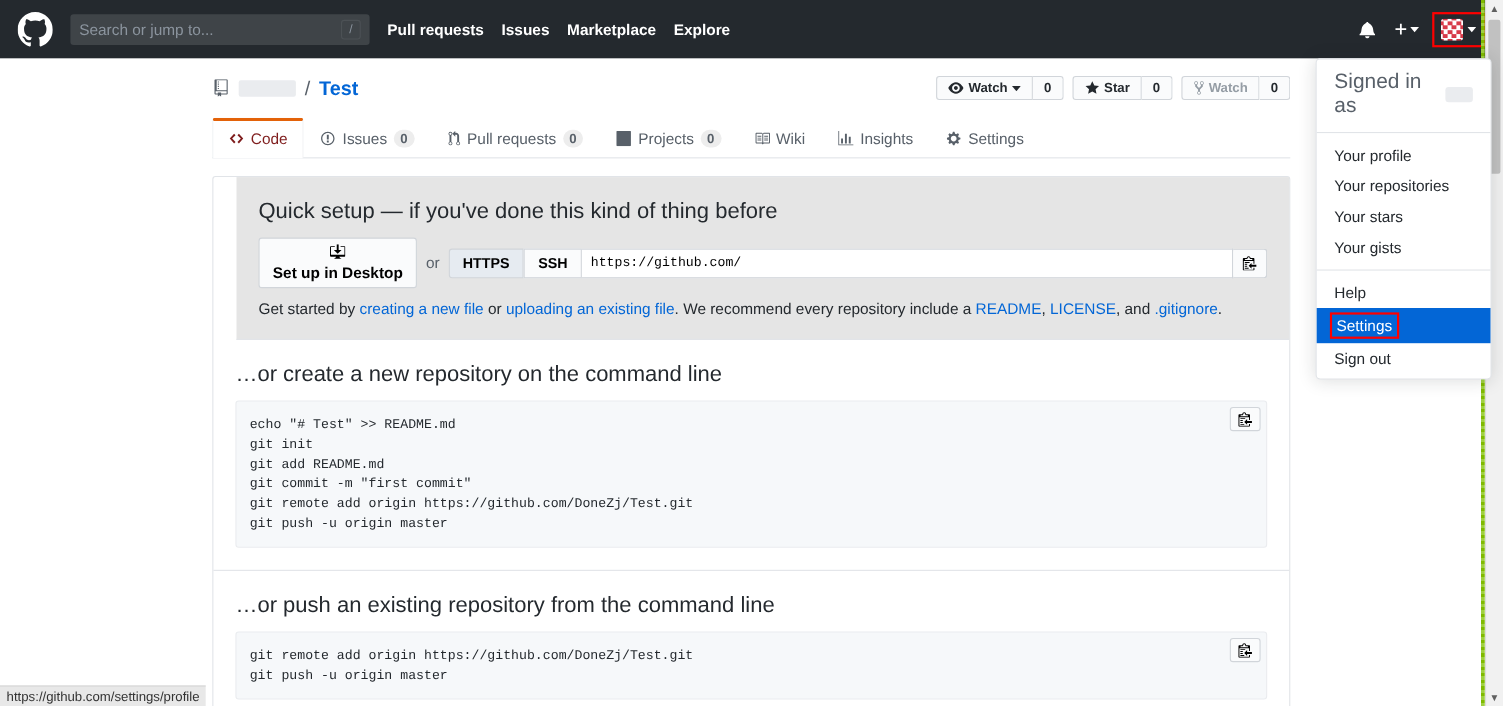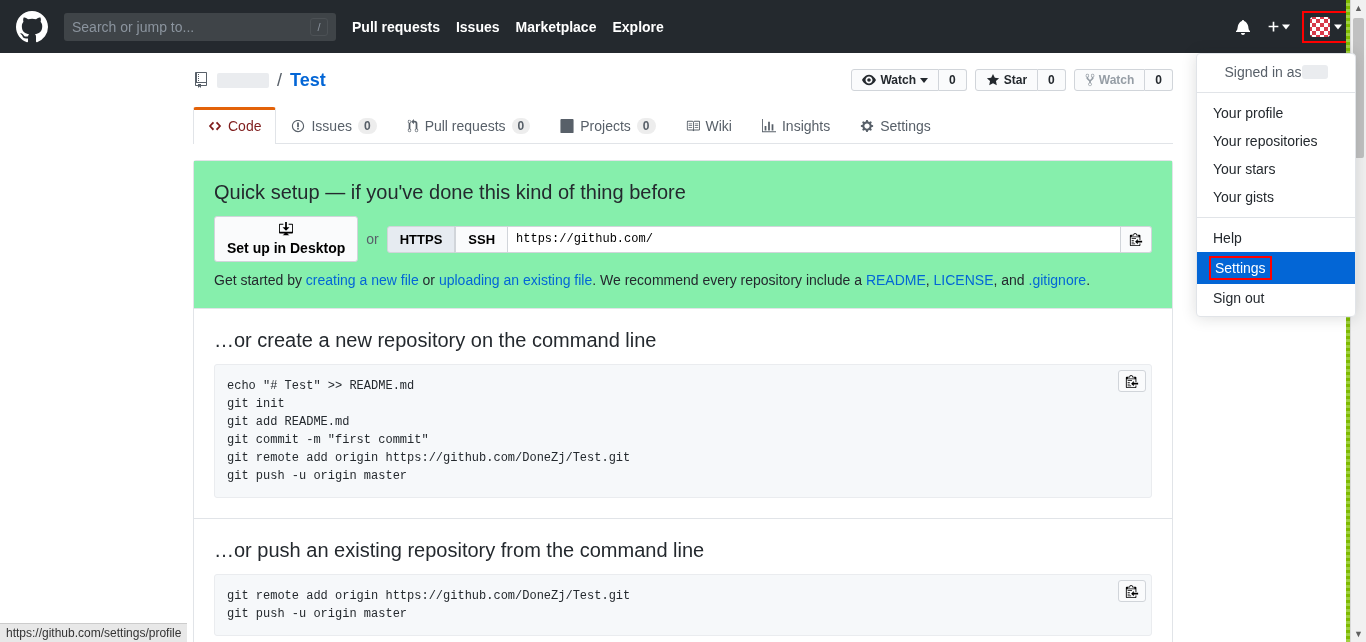"Signed in as" .dropdown-signed { font-size: 14px -> 19px }
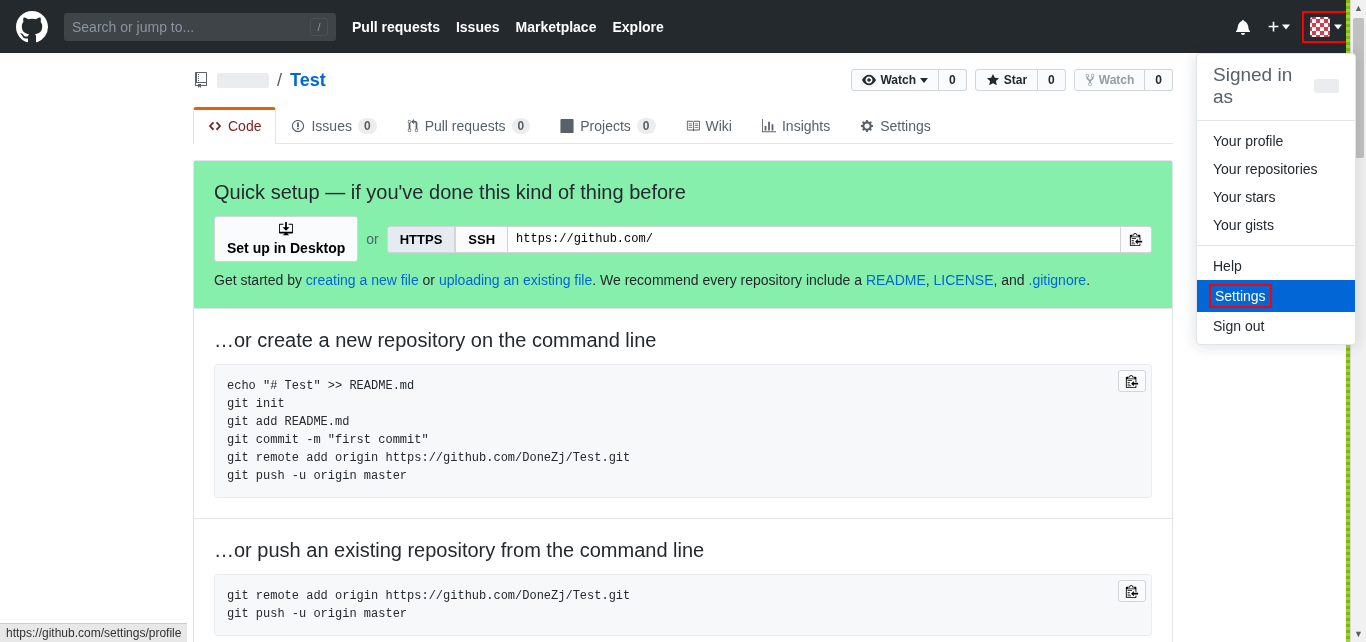"Quick setup — if you've" .quick-setup { background: #86efac -> #e5e5e5; margin-left: none -> 21px }
